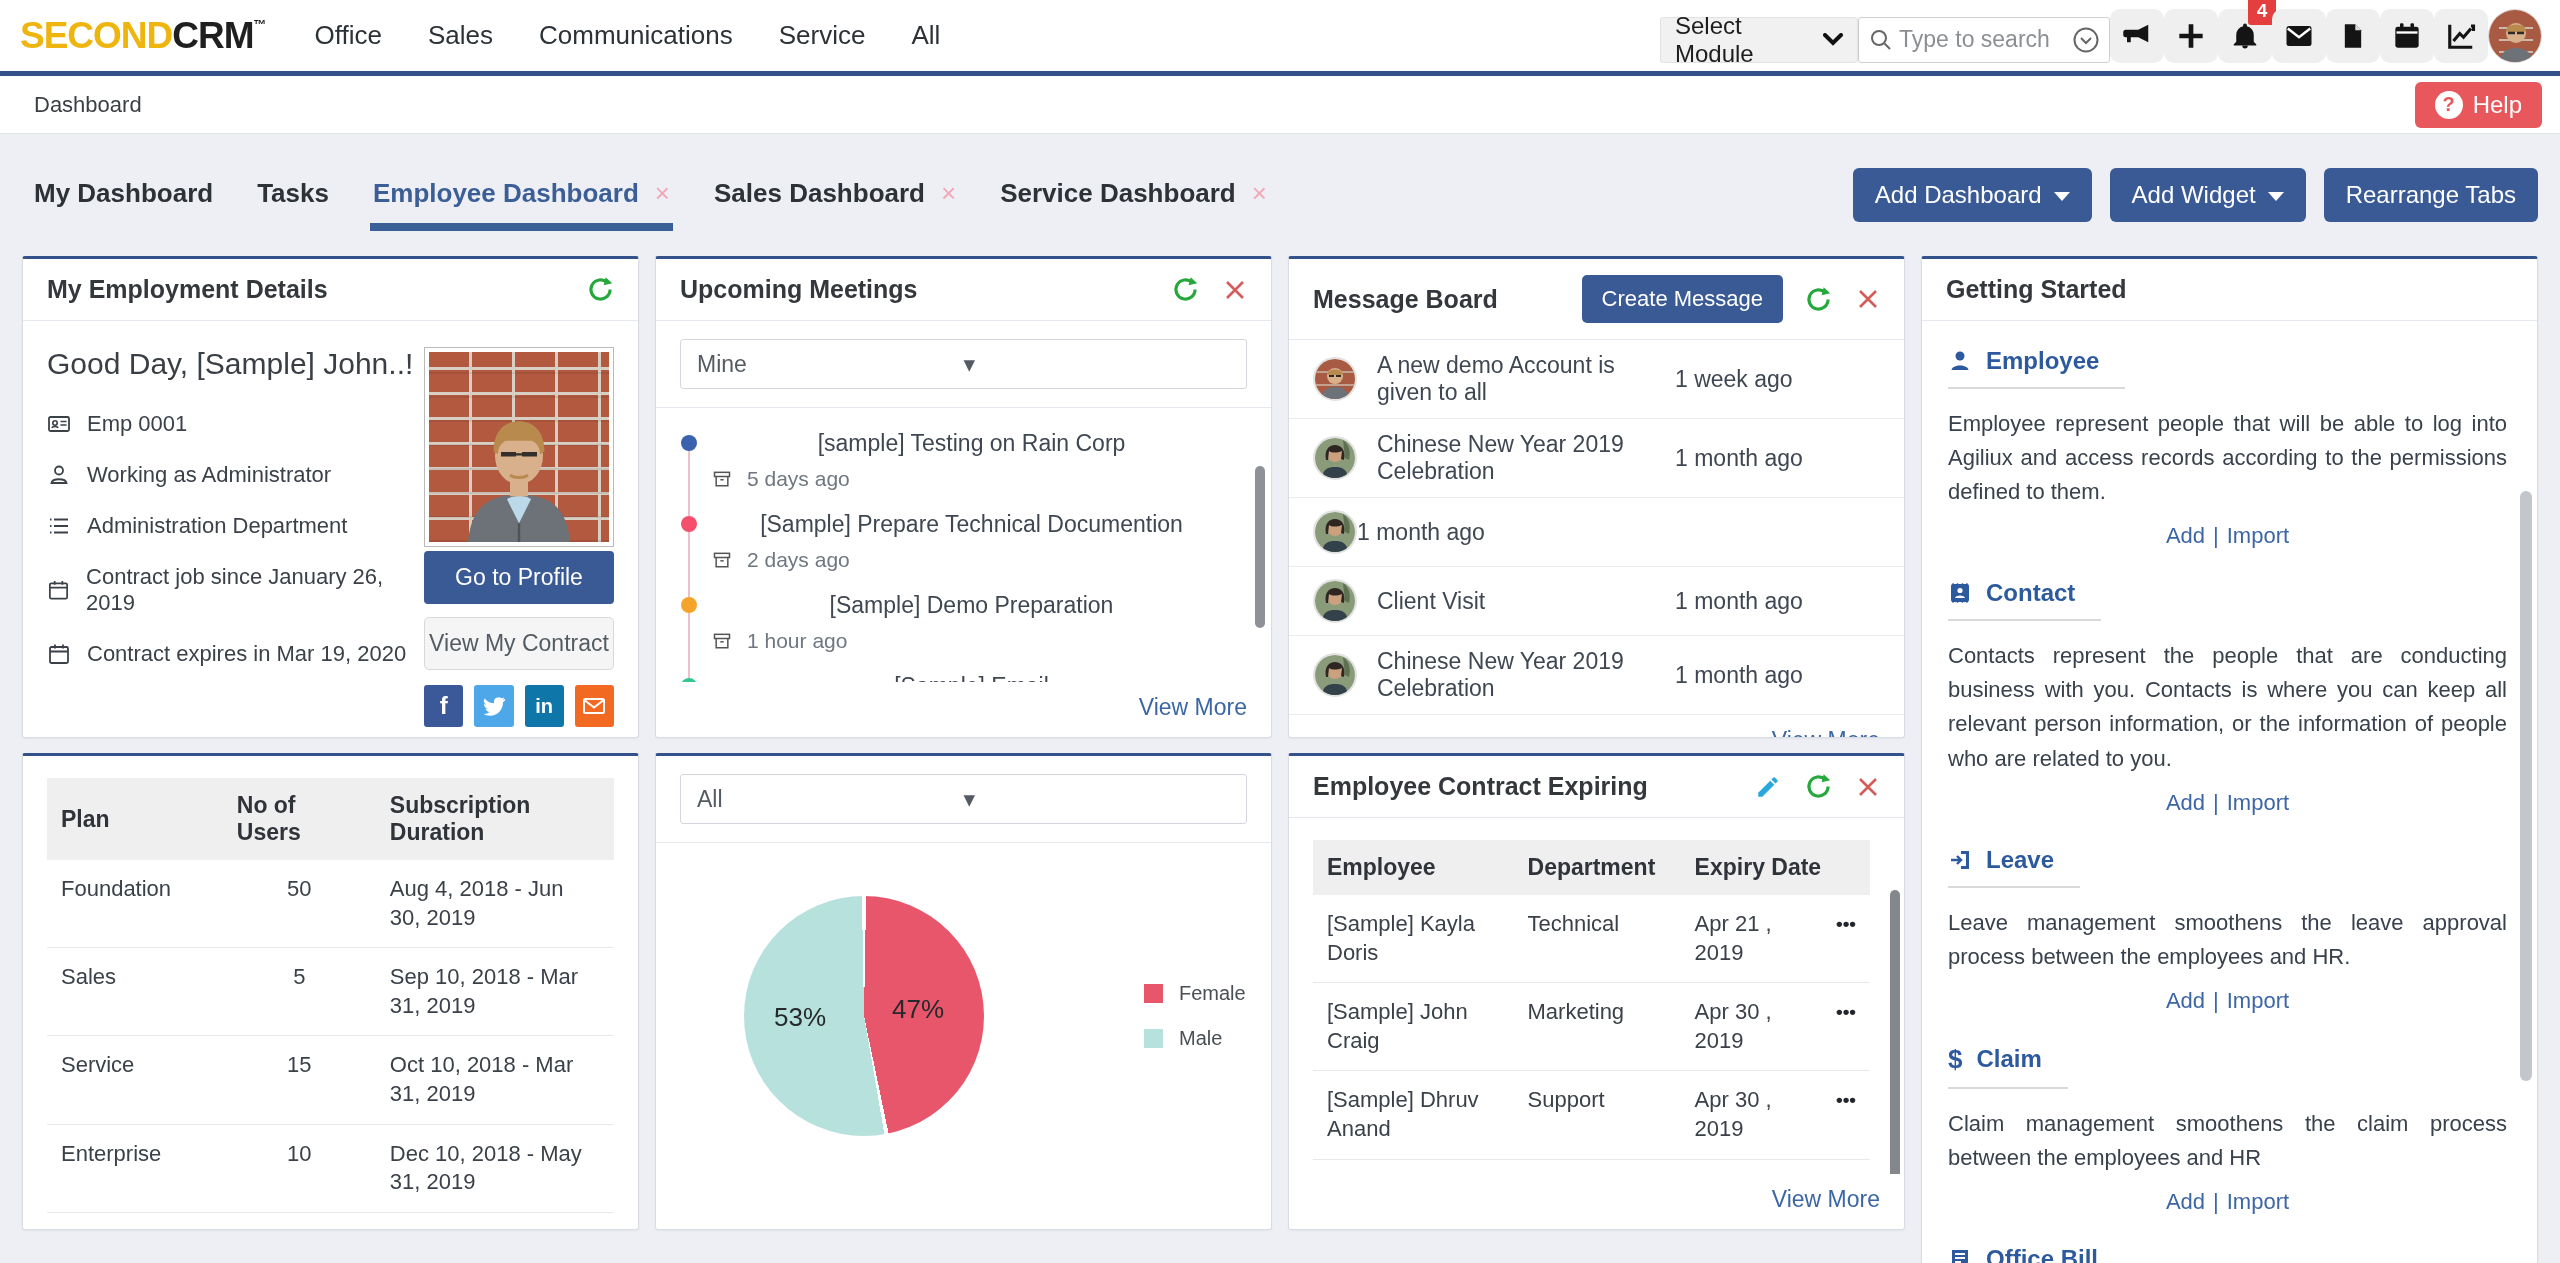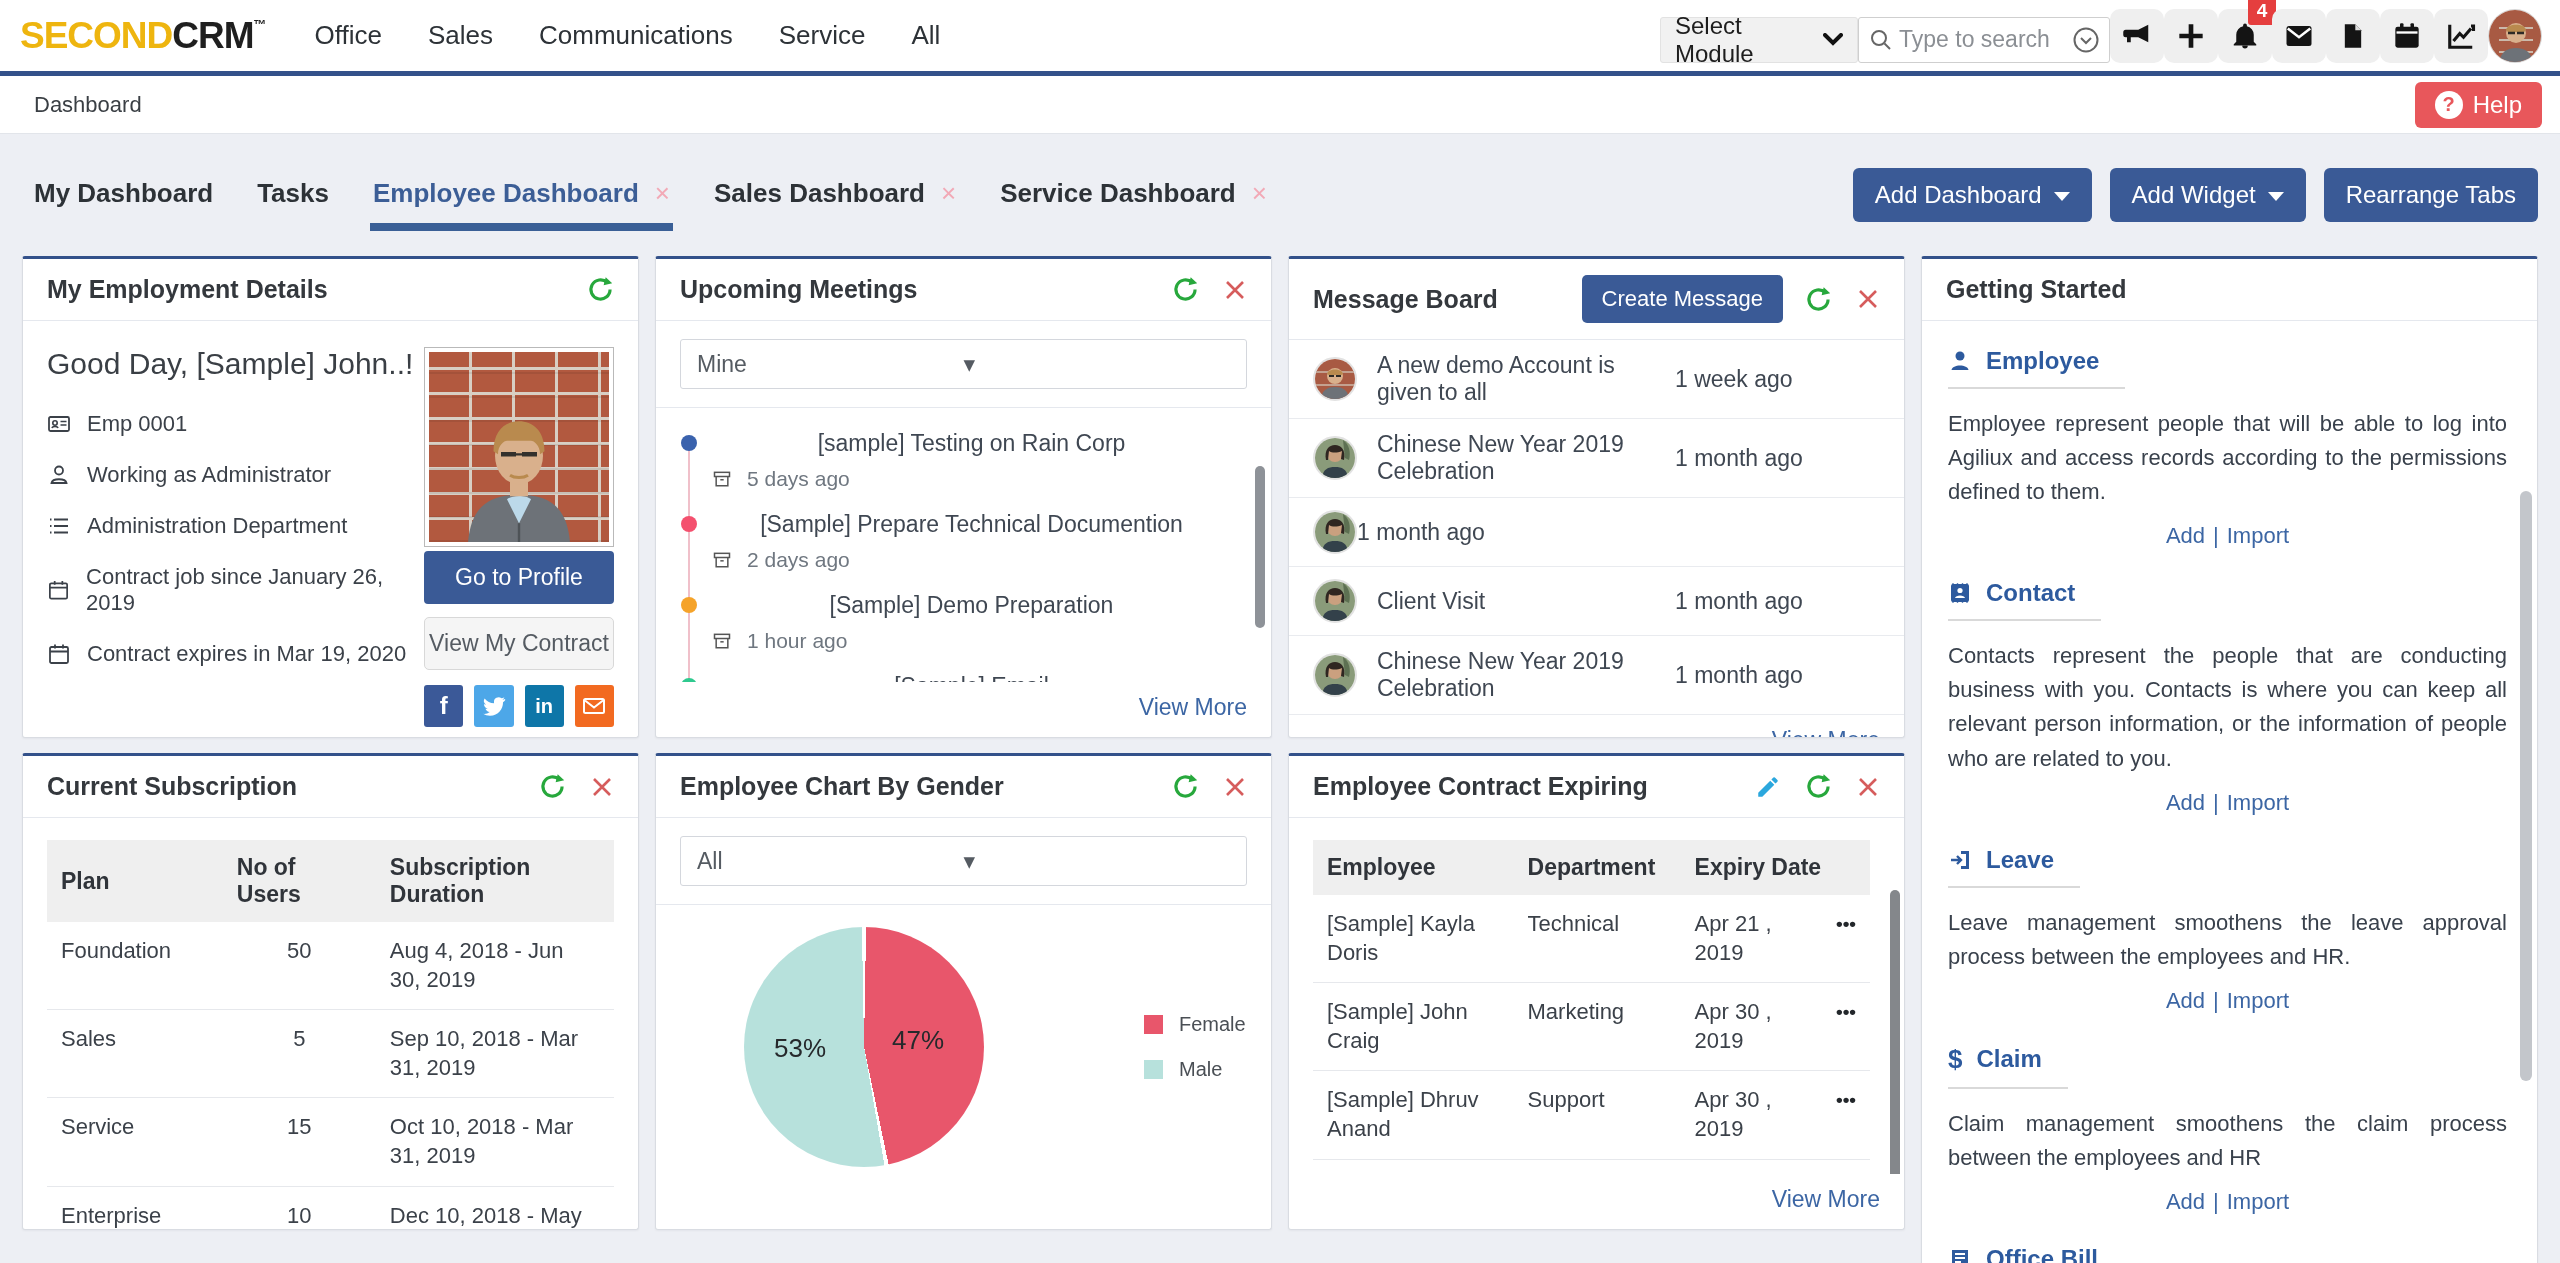"Current Subscription" div.panel-hd { html: <div> <h2>Current Subscription</h2> <div> <svg> <path></path> <polygon></polygon> </svg> <svg> <path></path> </svg> </div> </div> -> none }
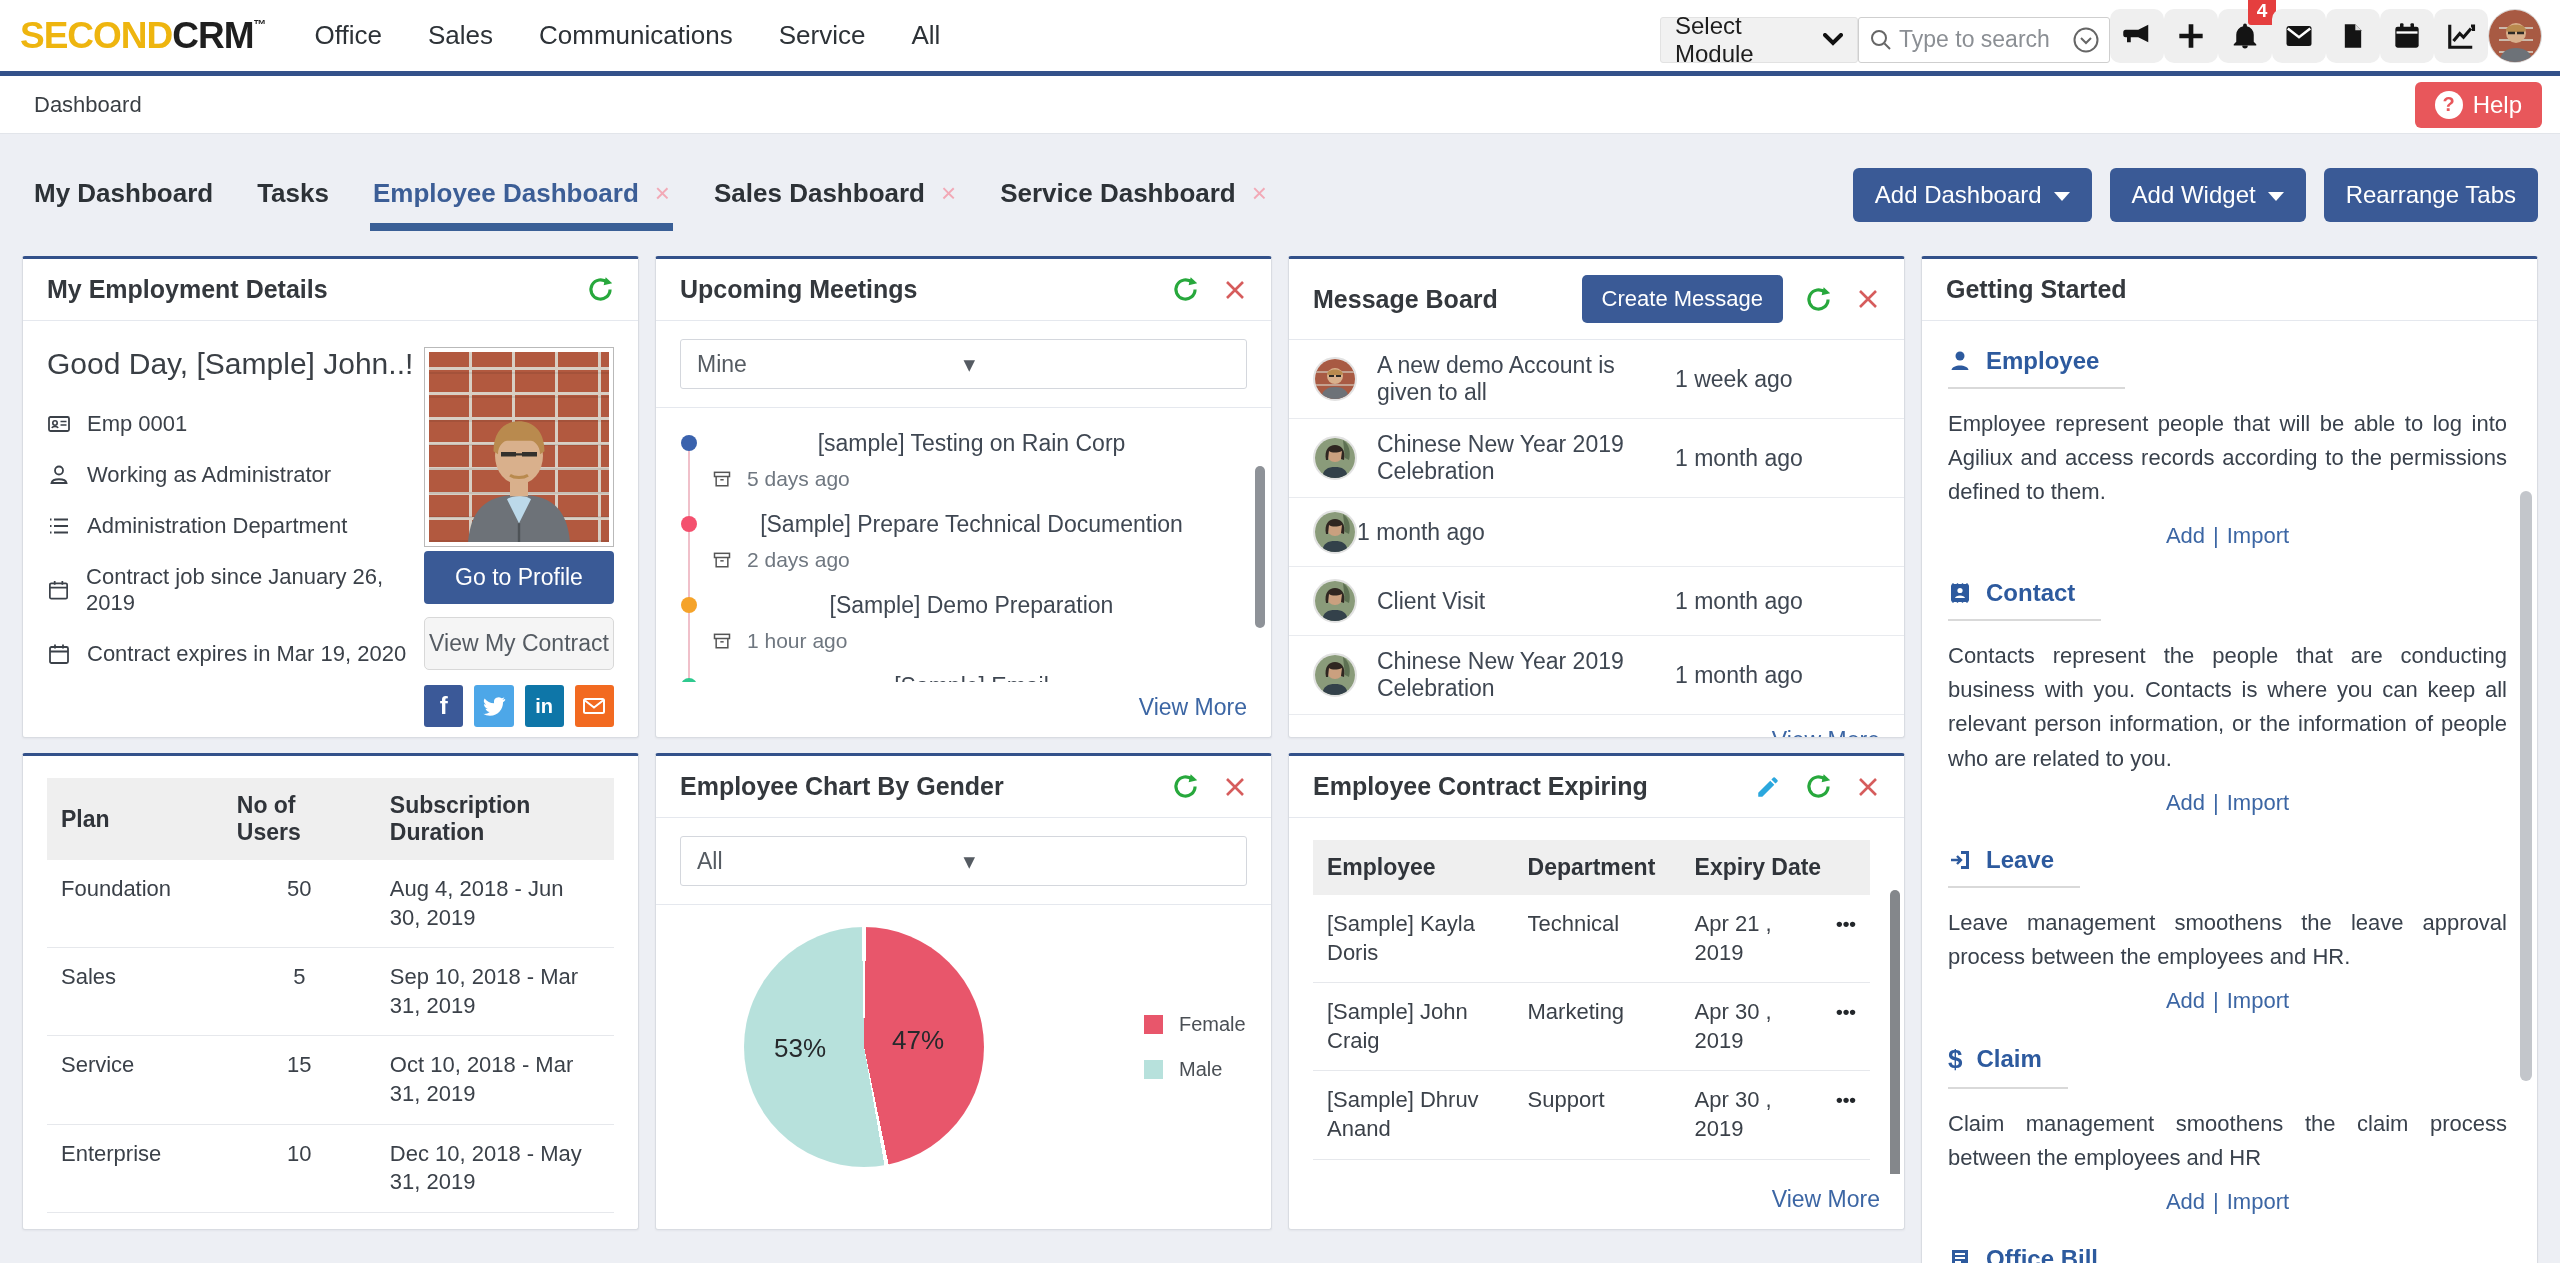"Employee Chart By Gender" div.panel-hd { html: <div> <h2>Employee Chart By Gender</h2> <div> <svg> <path></path> <polygon></polygon> </svg> <svg> <path></path> </svg> </div> </div> -> none }
